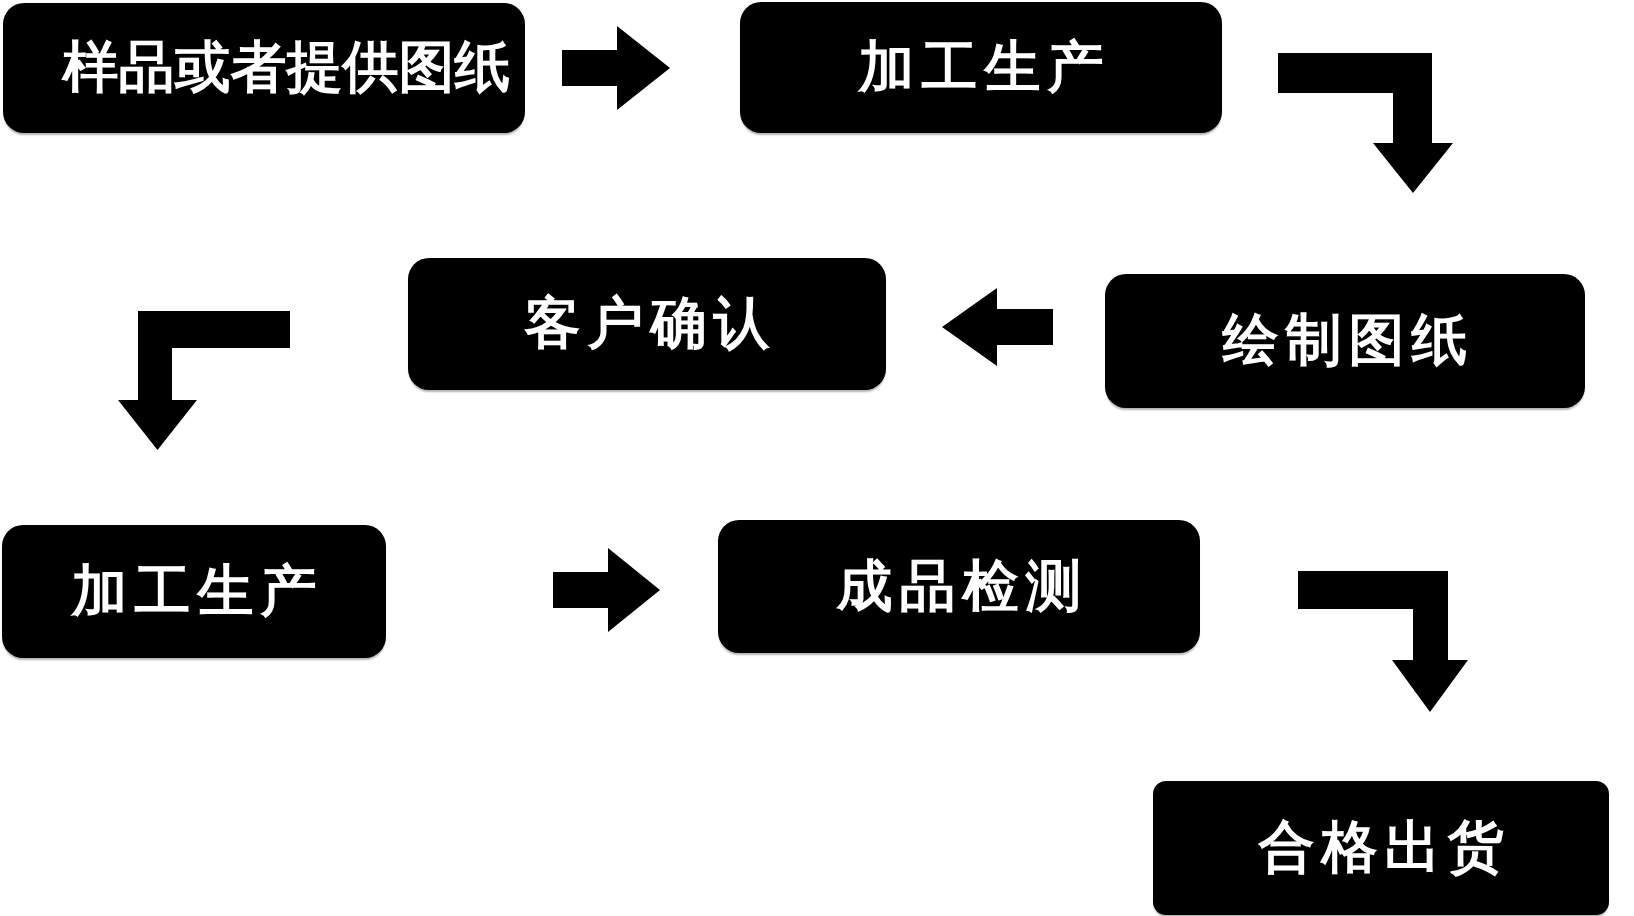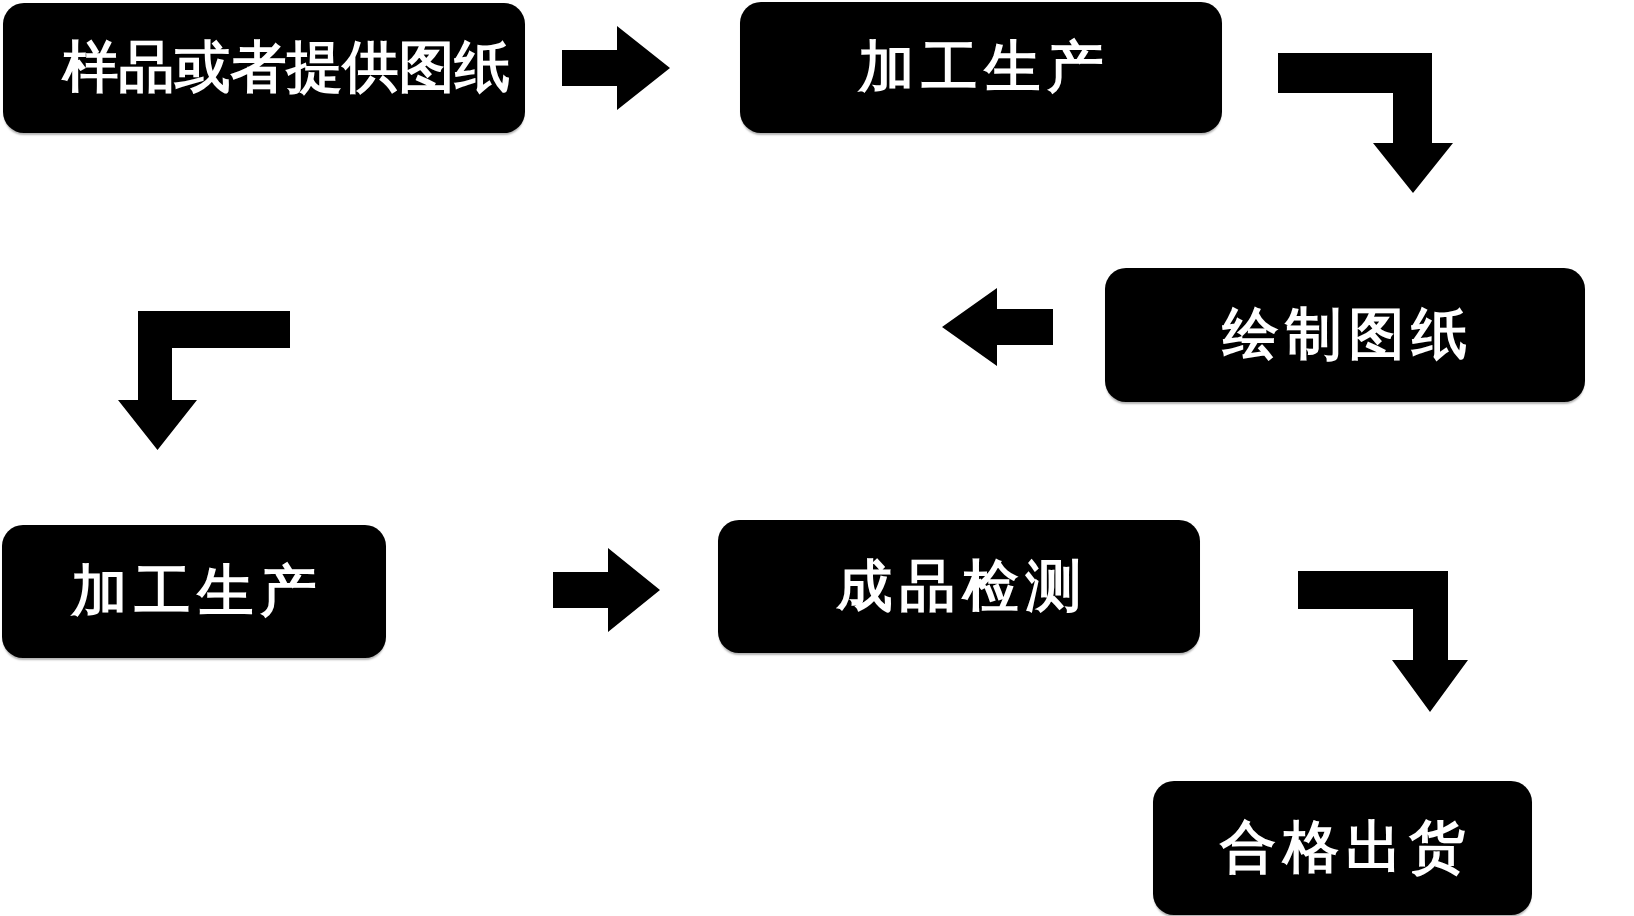"客户确认" div.node { html: none -> <div> <span>客户确认</span> </div> }
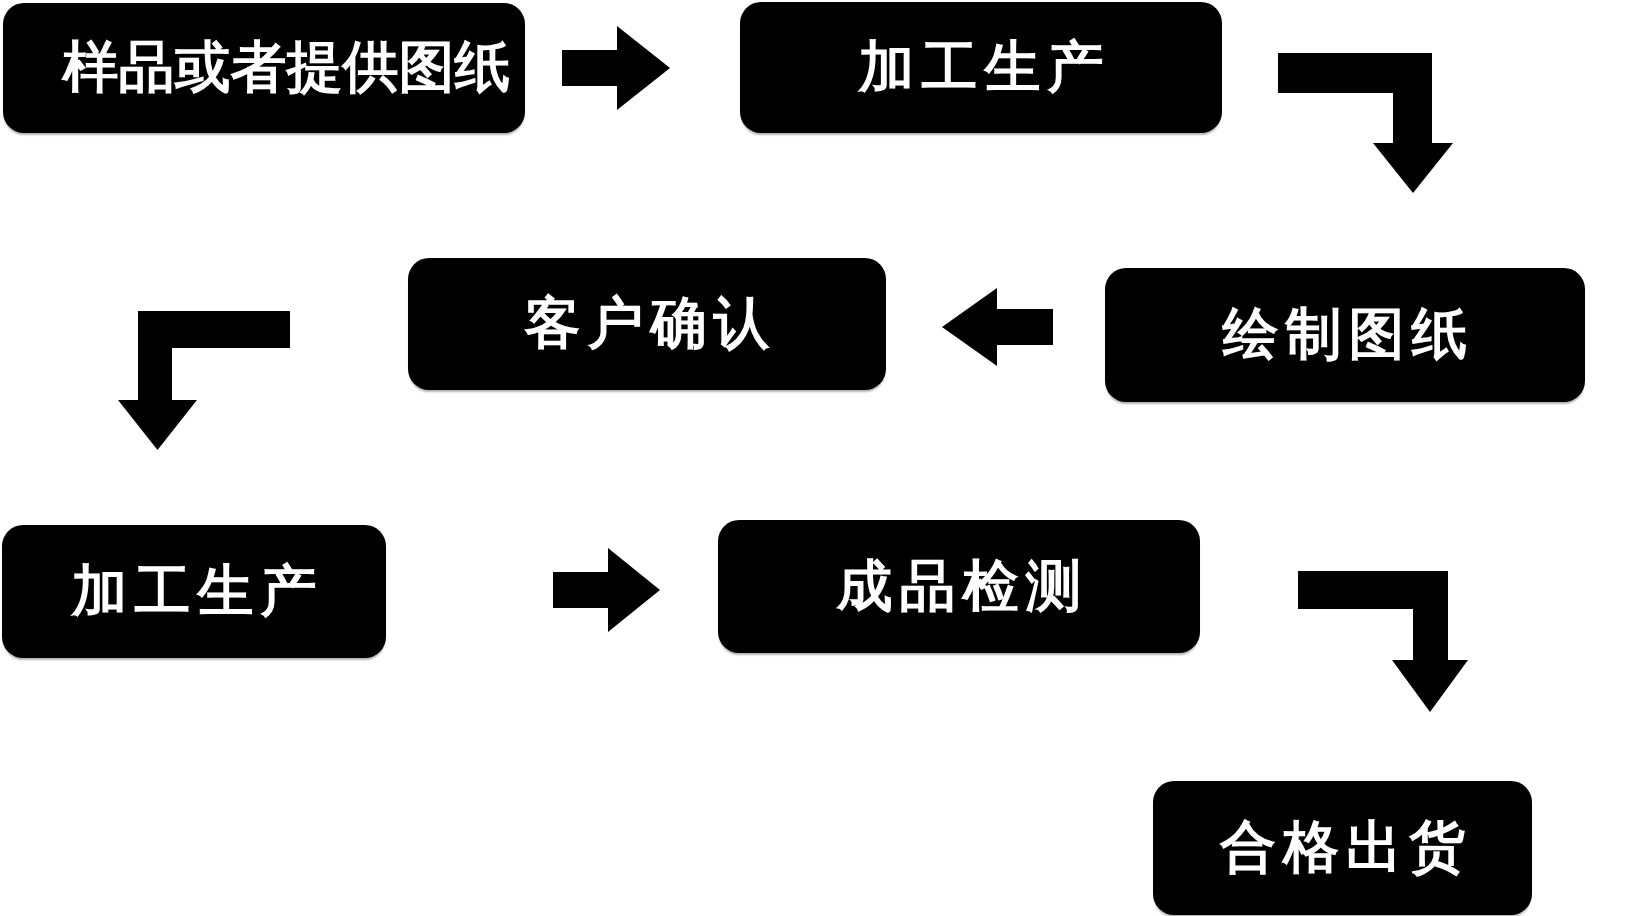"绘制图纸" .n4 { top: 268px -> 274px }
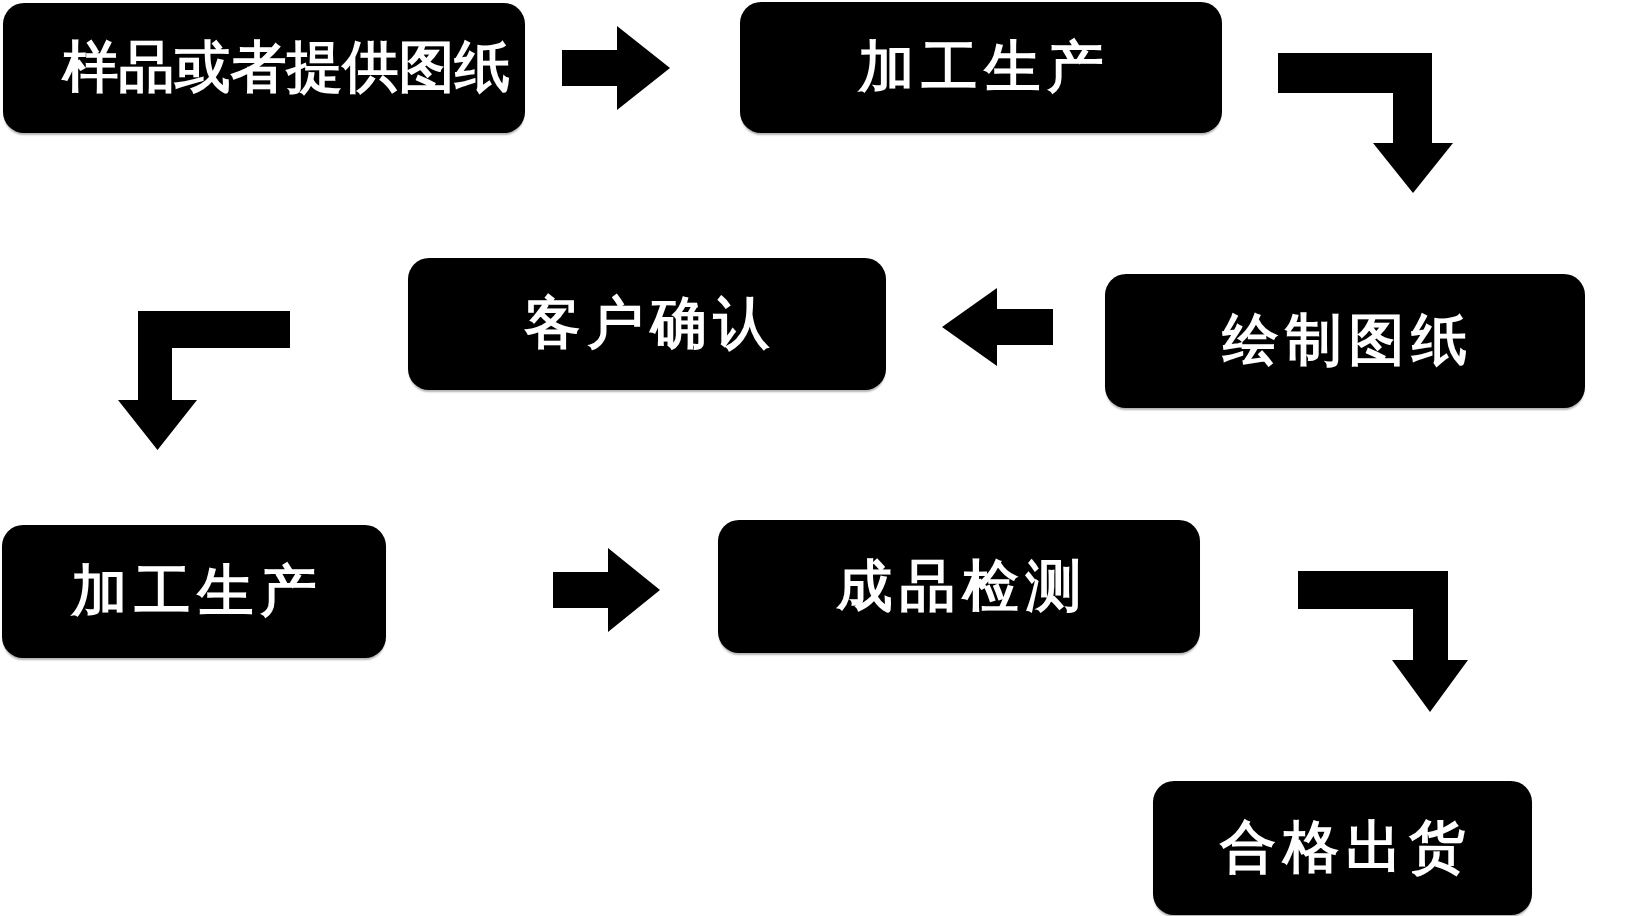"合格出货" .n7 { border-radius: none -> 13px; width: 379px -> 456px }
